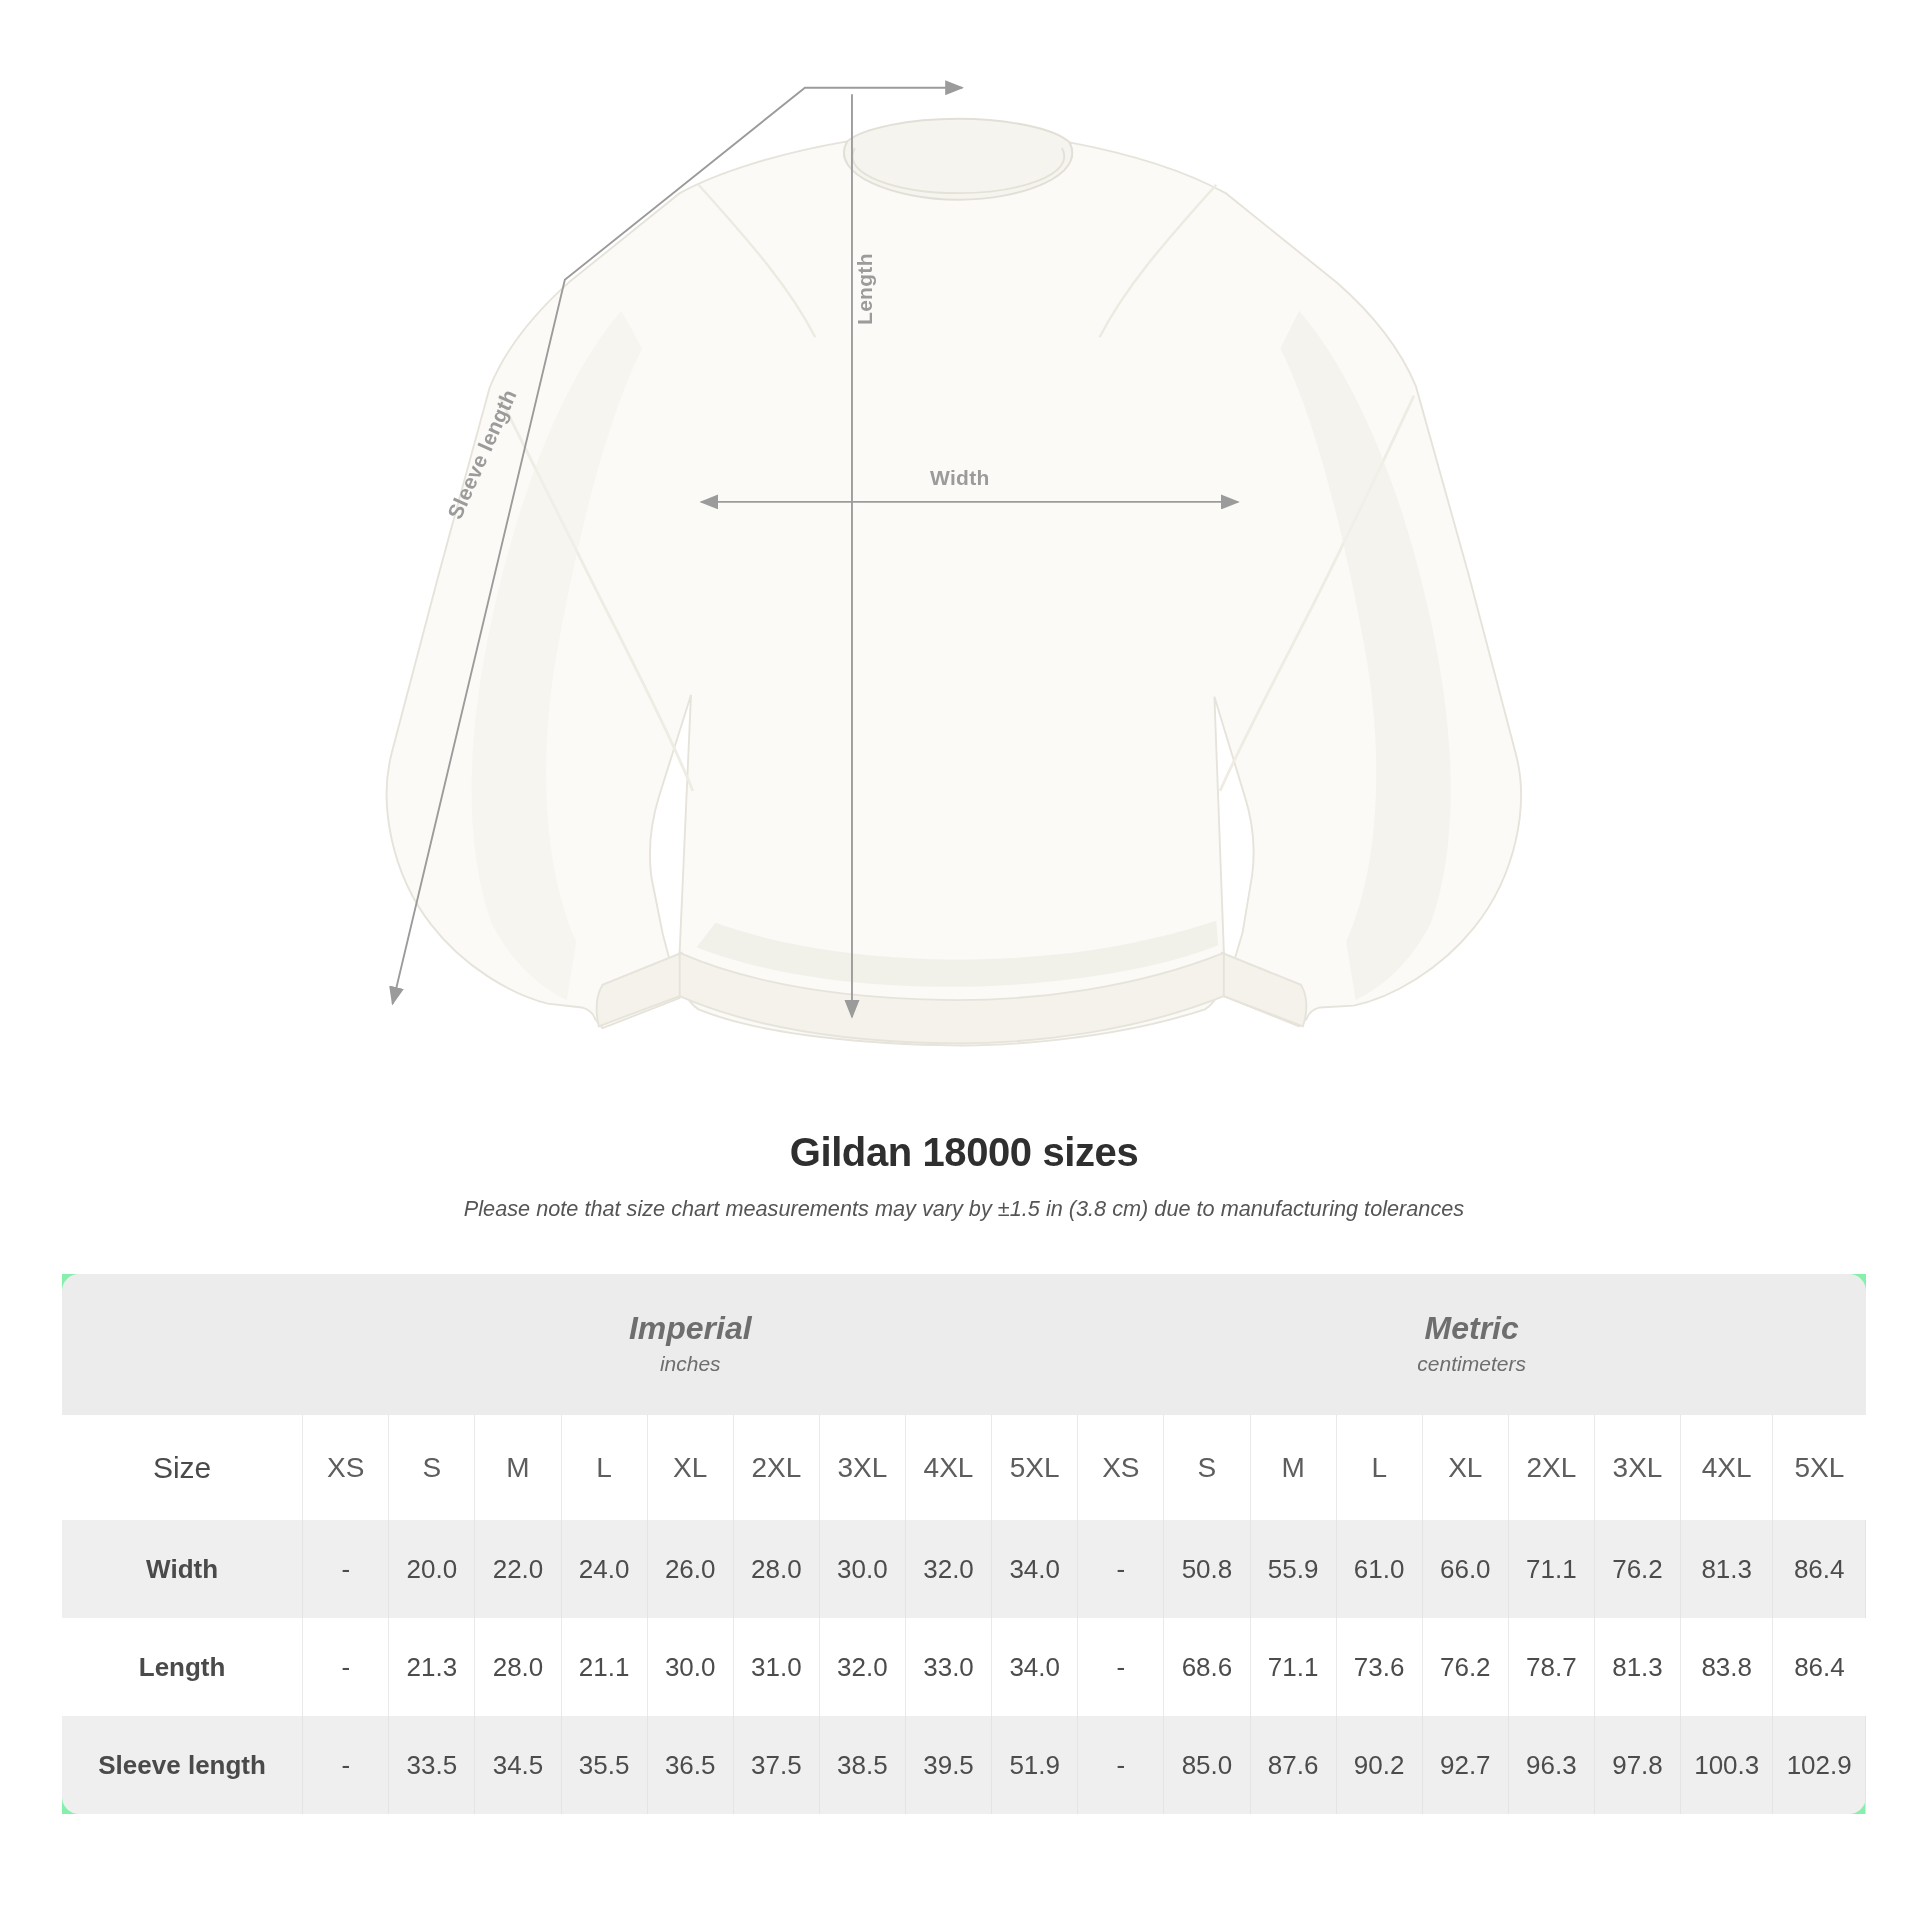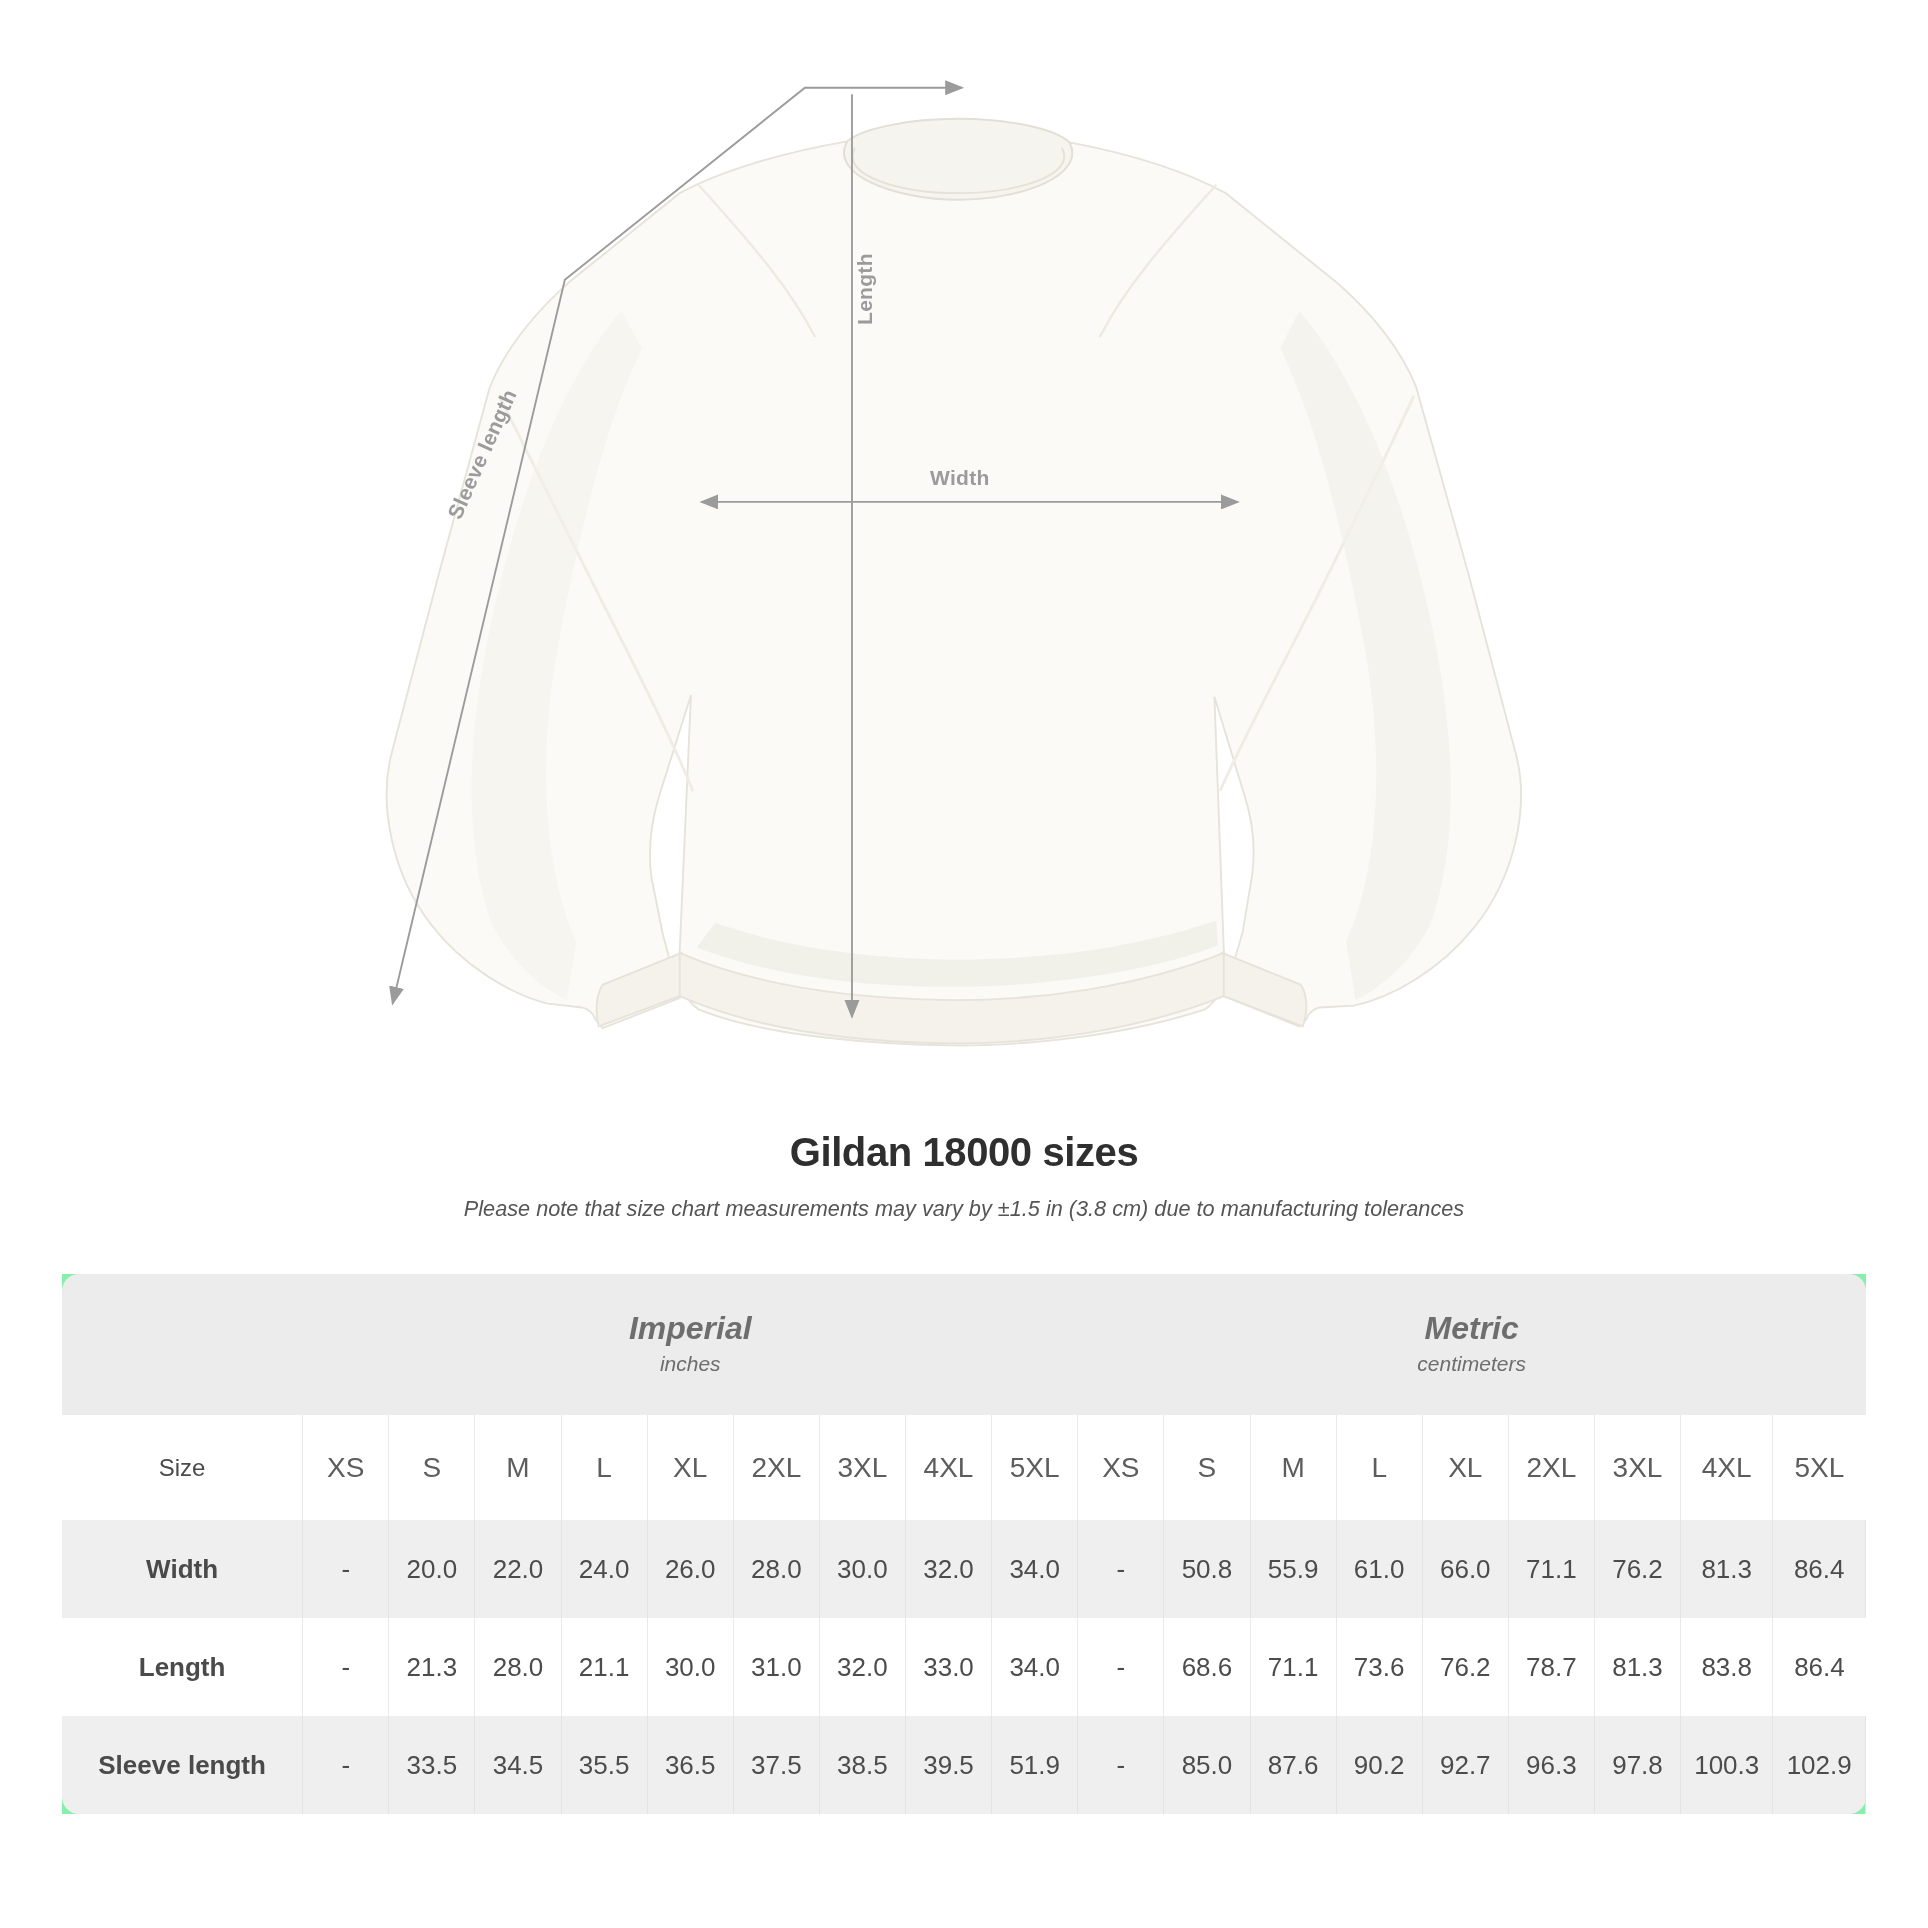"Size" .head-row td.rowlabel { font-size: 24px -> 30px }
